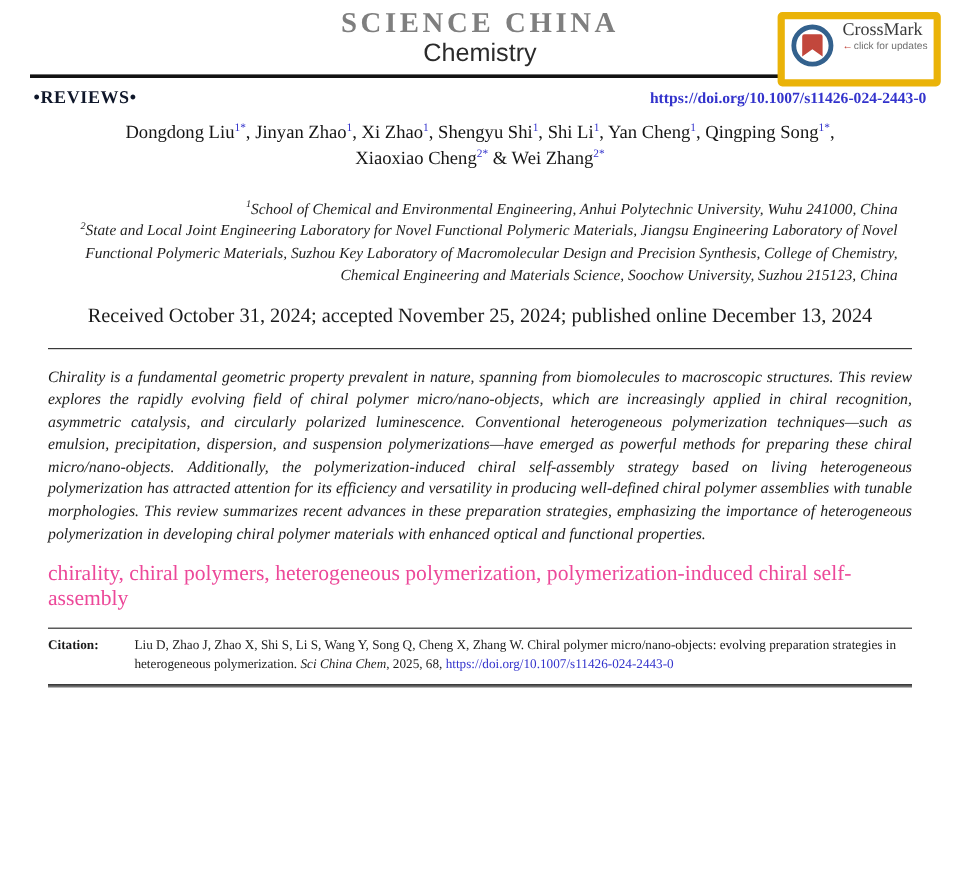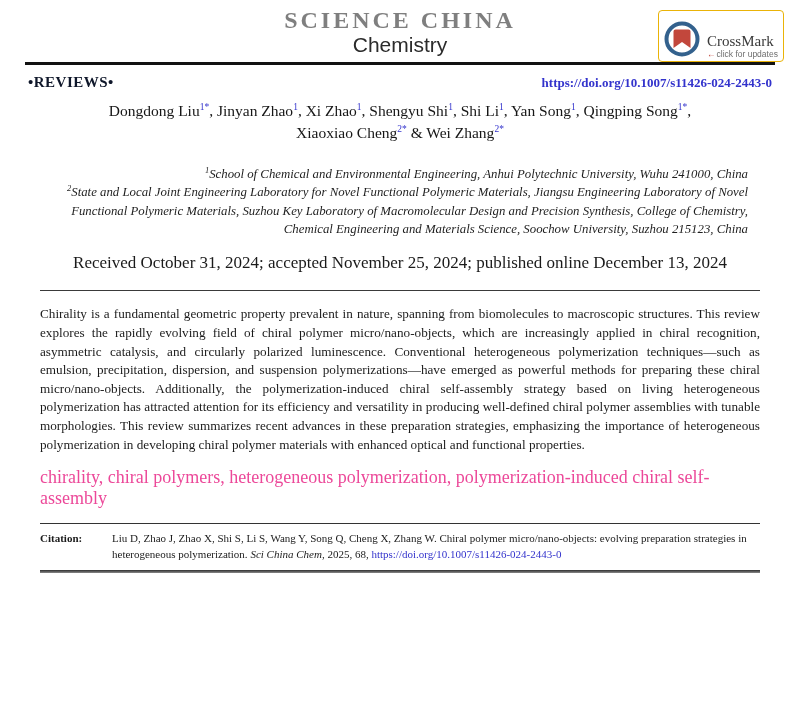"CrossMark" .crossmark { align-items: flex-end -> flex-start; border: 1px solid #eab308 -> 6px solid #eab308 }
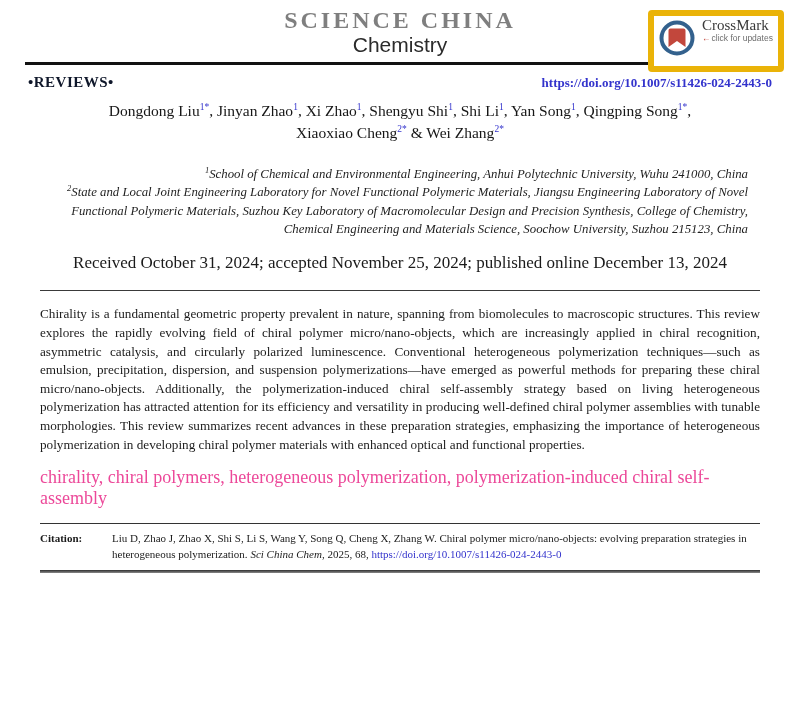"Yan Song" span { text: Song -> Cheng }
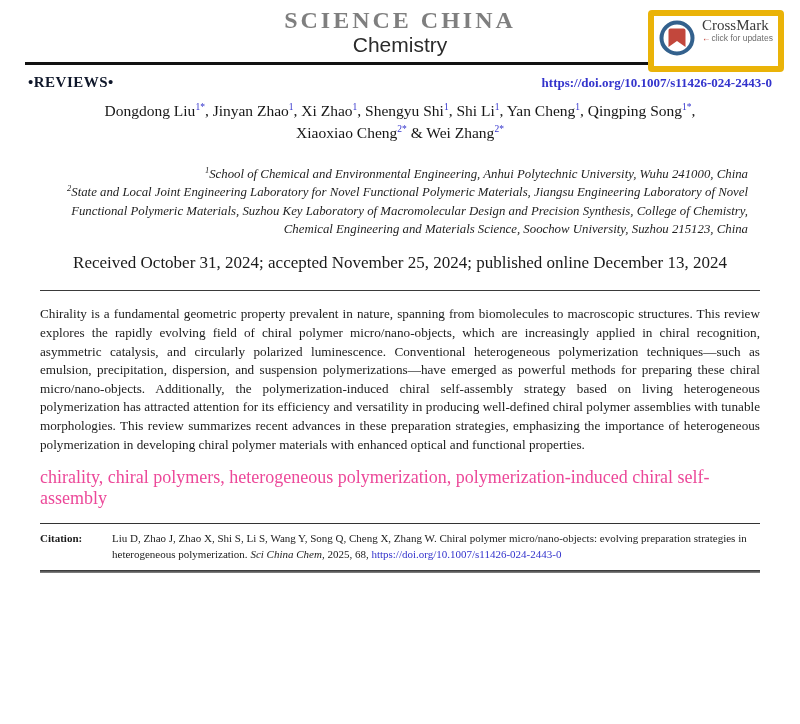"Chirality is a fundamental geometric" .abstract { font-style: none -> italic }
